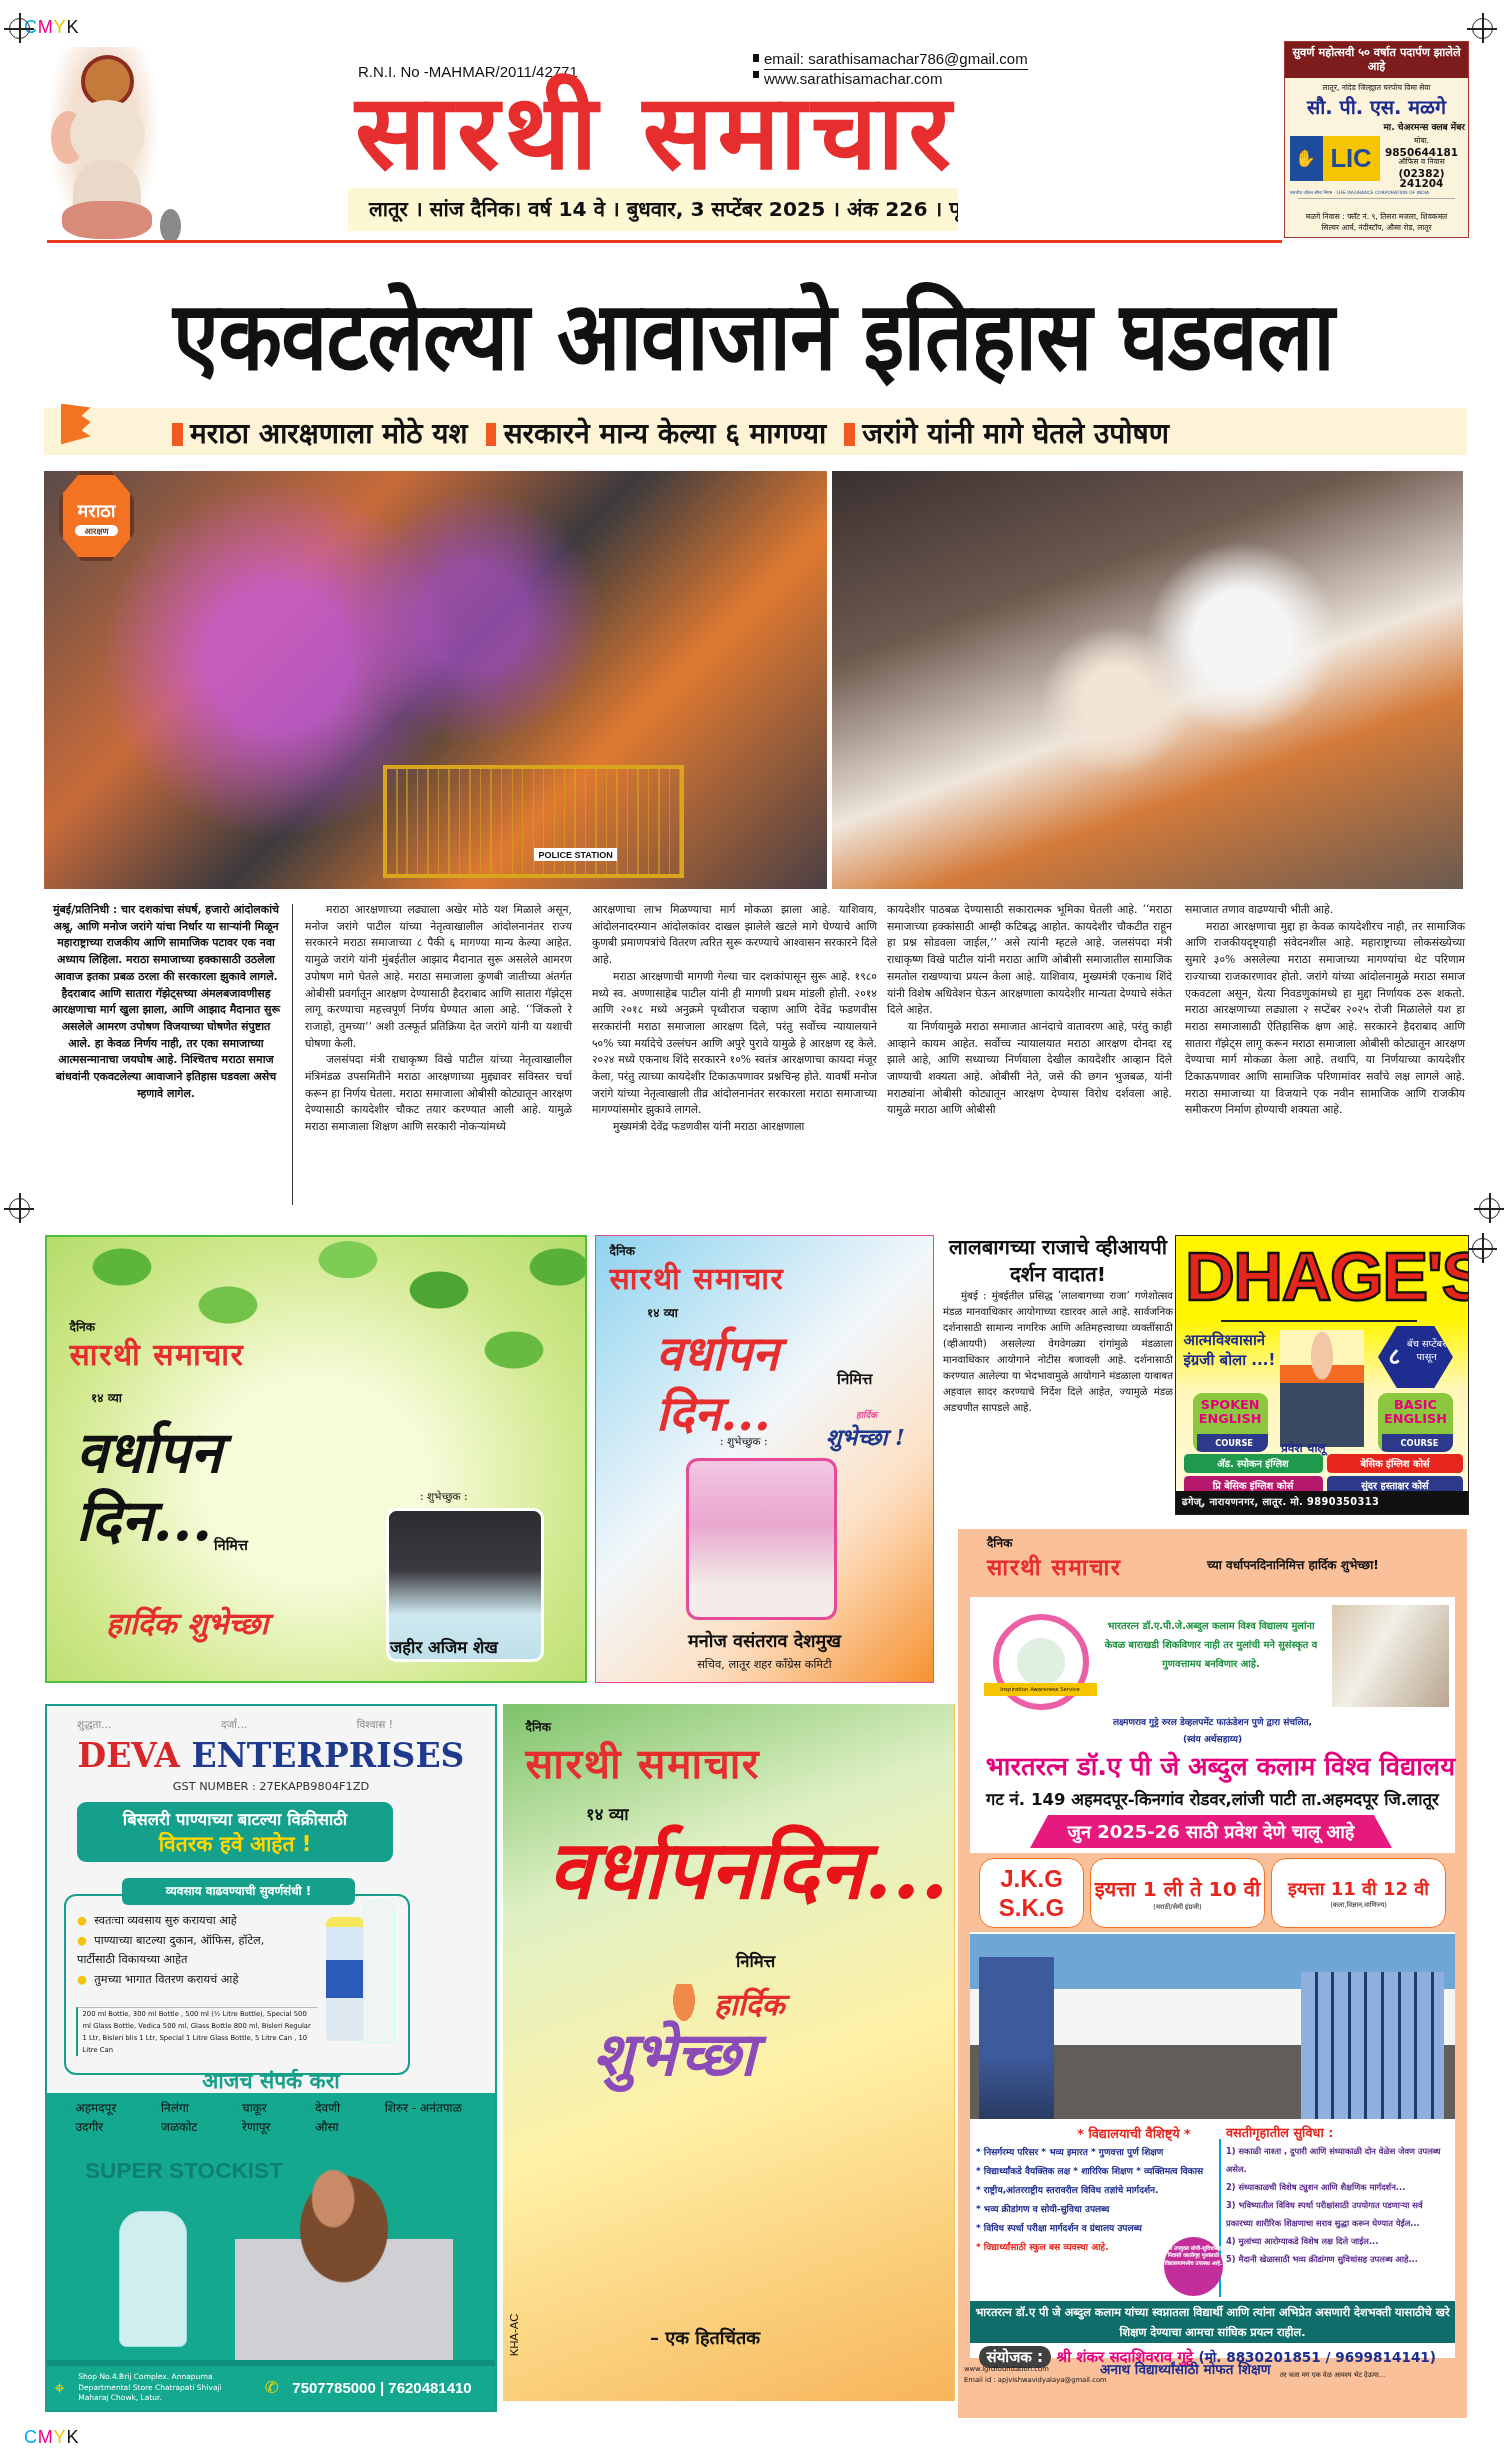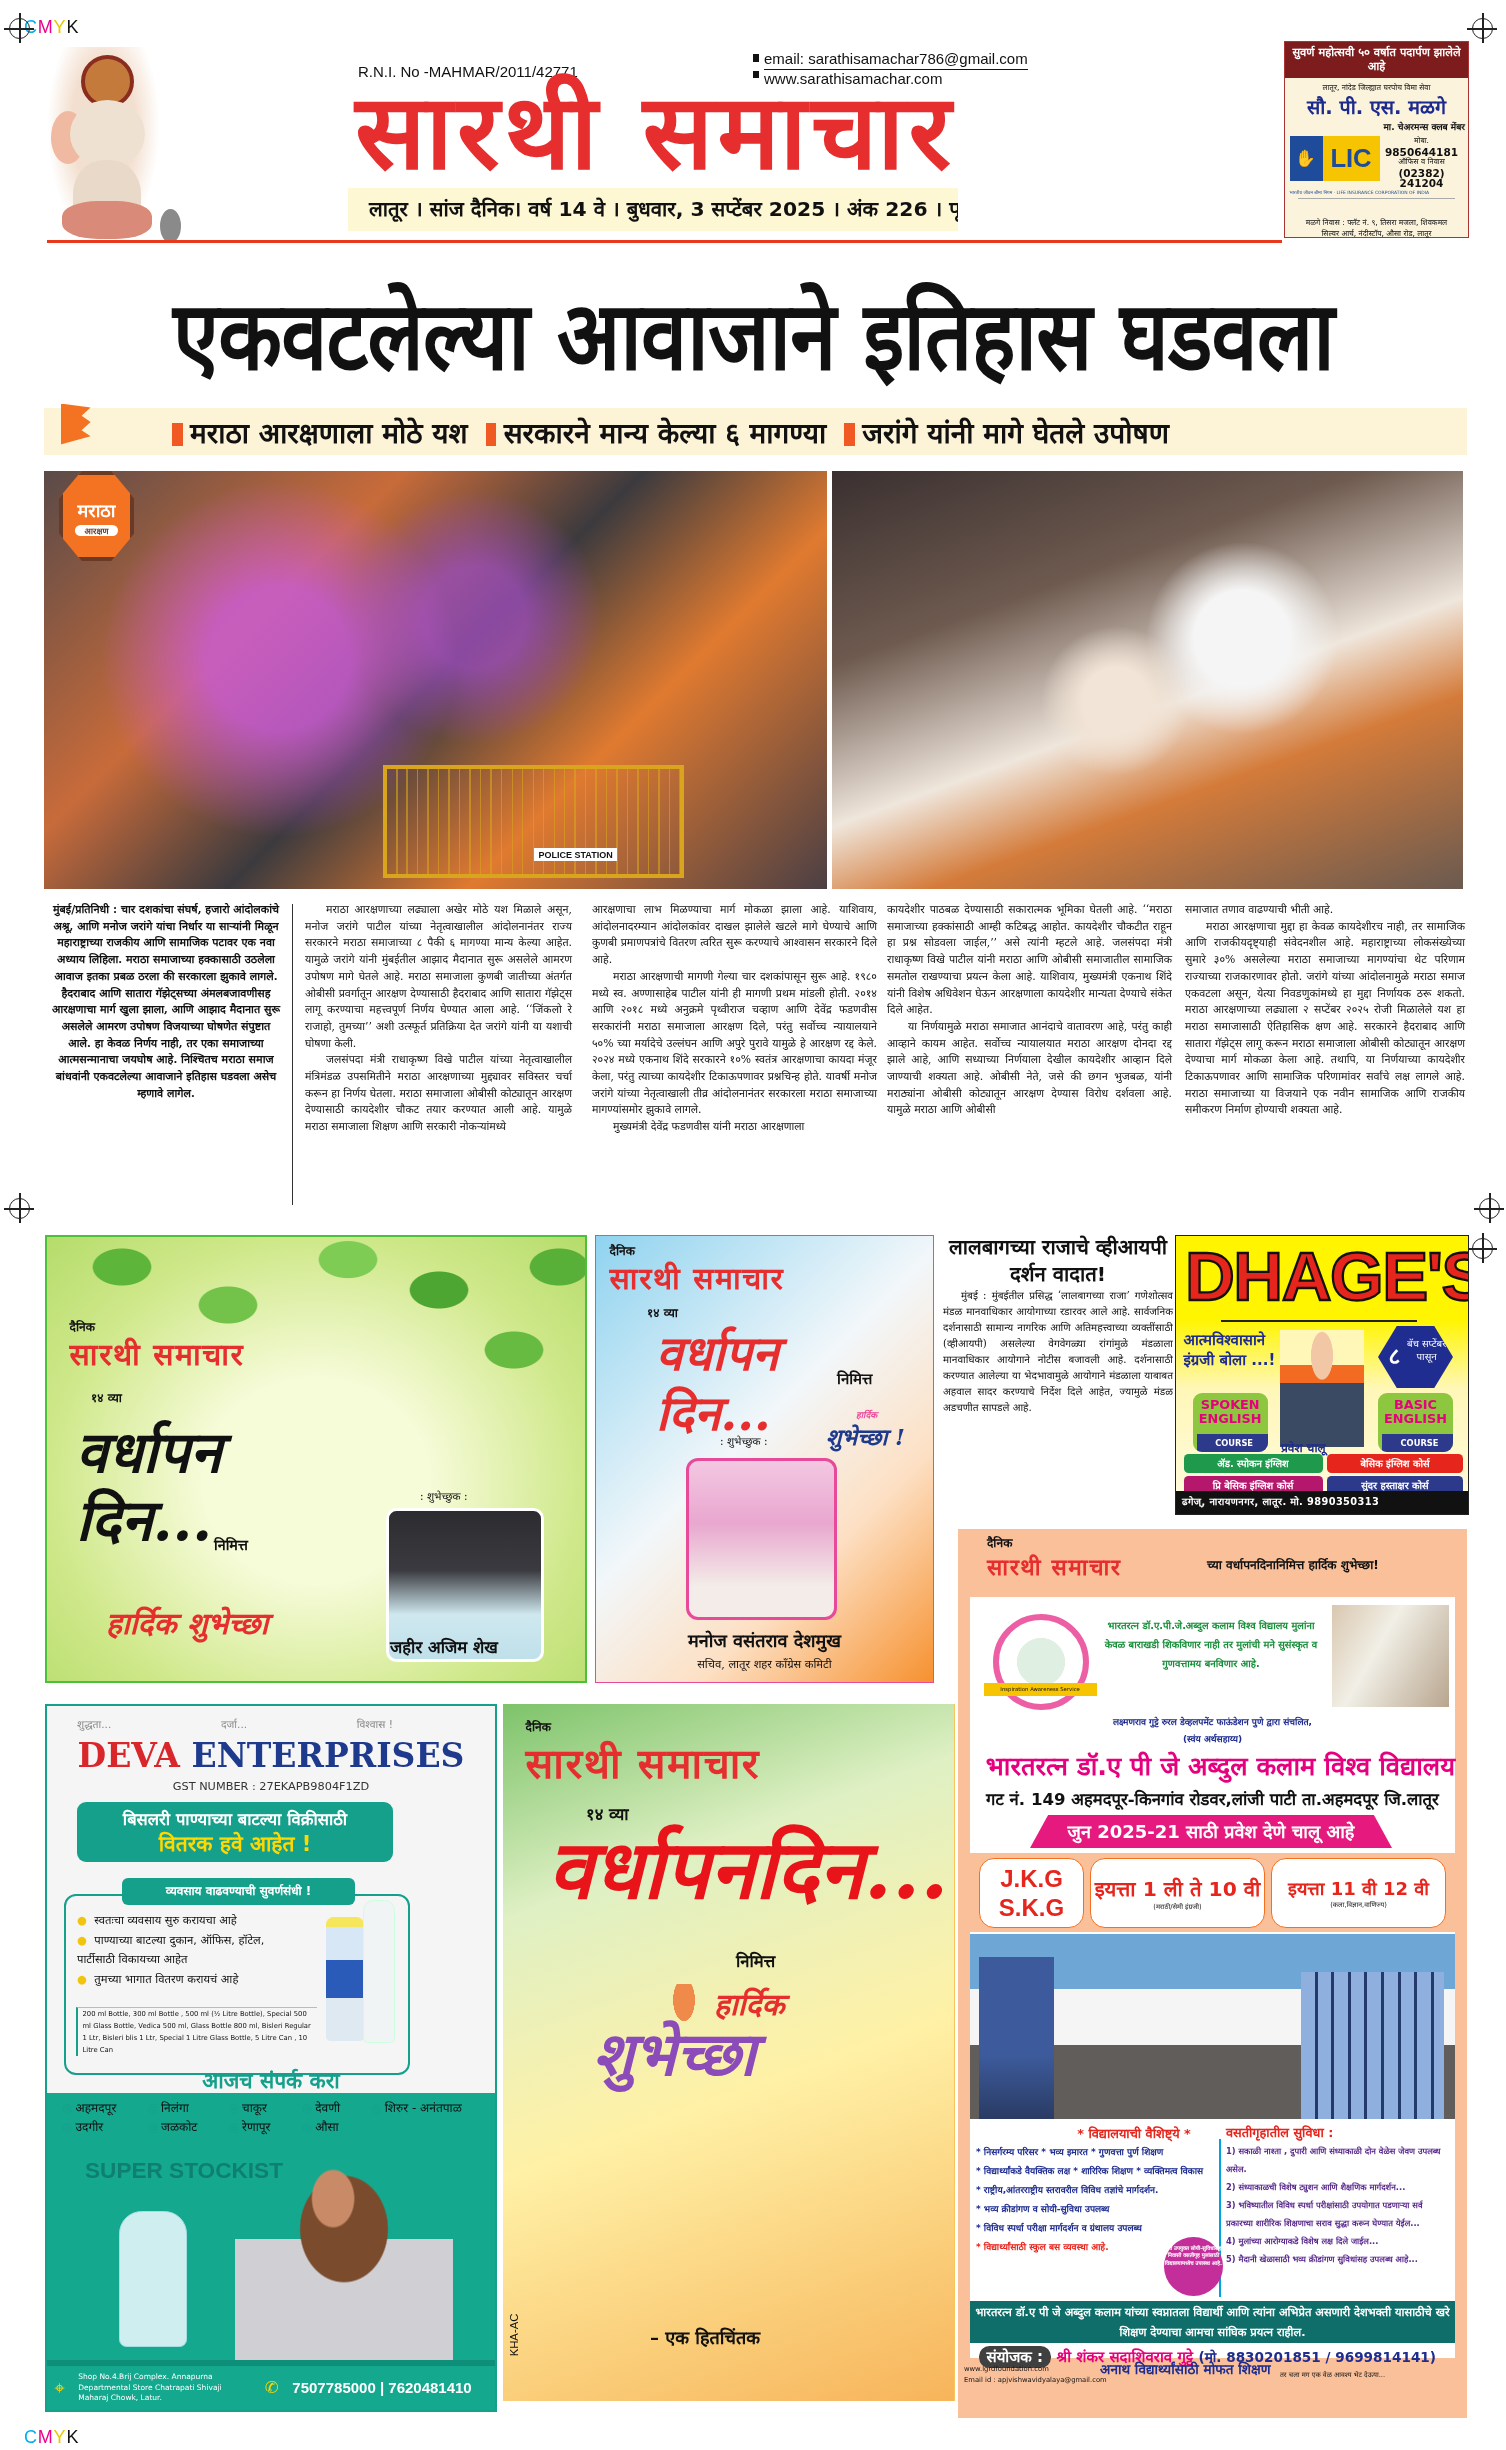"मळगे निवास : फ्लॅट नं." #lic .addr { padding-top: 18px -> 12px }
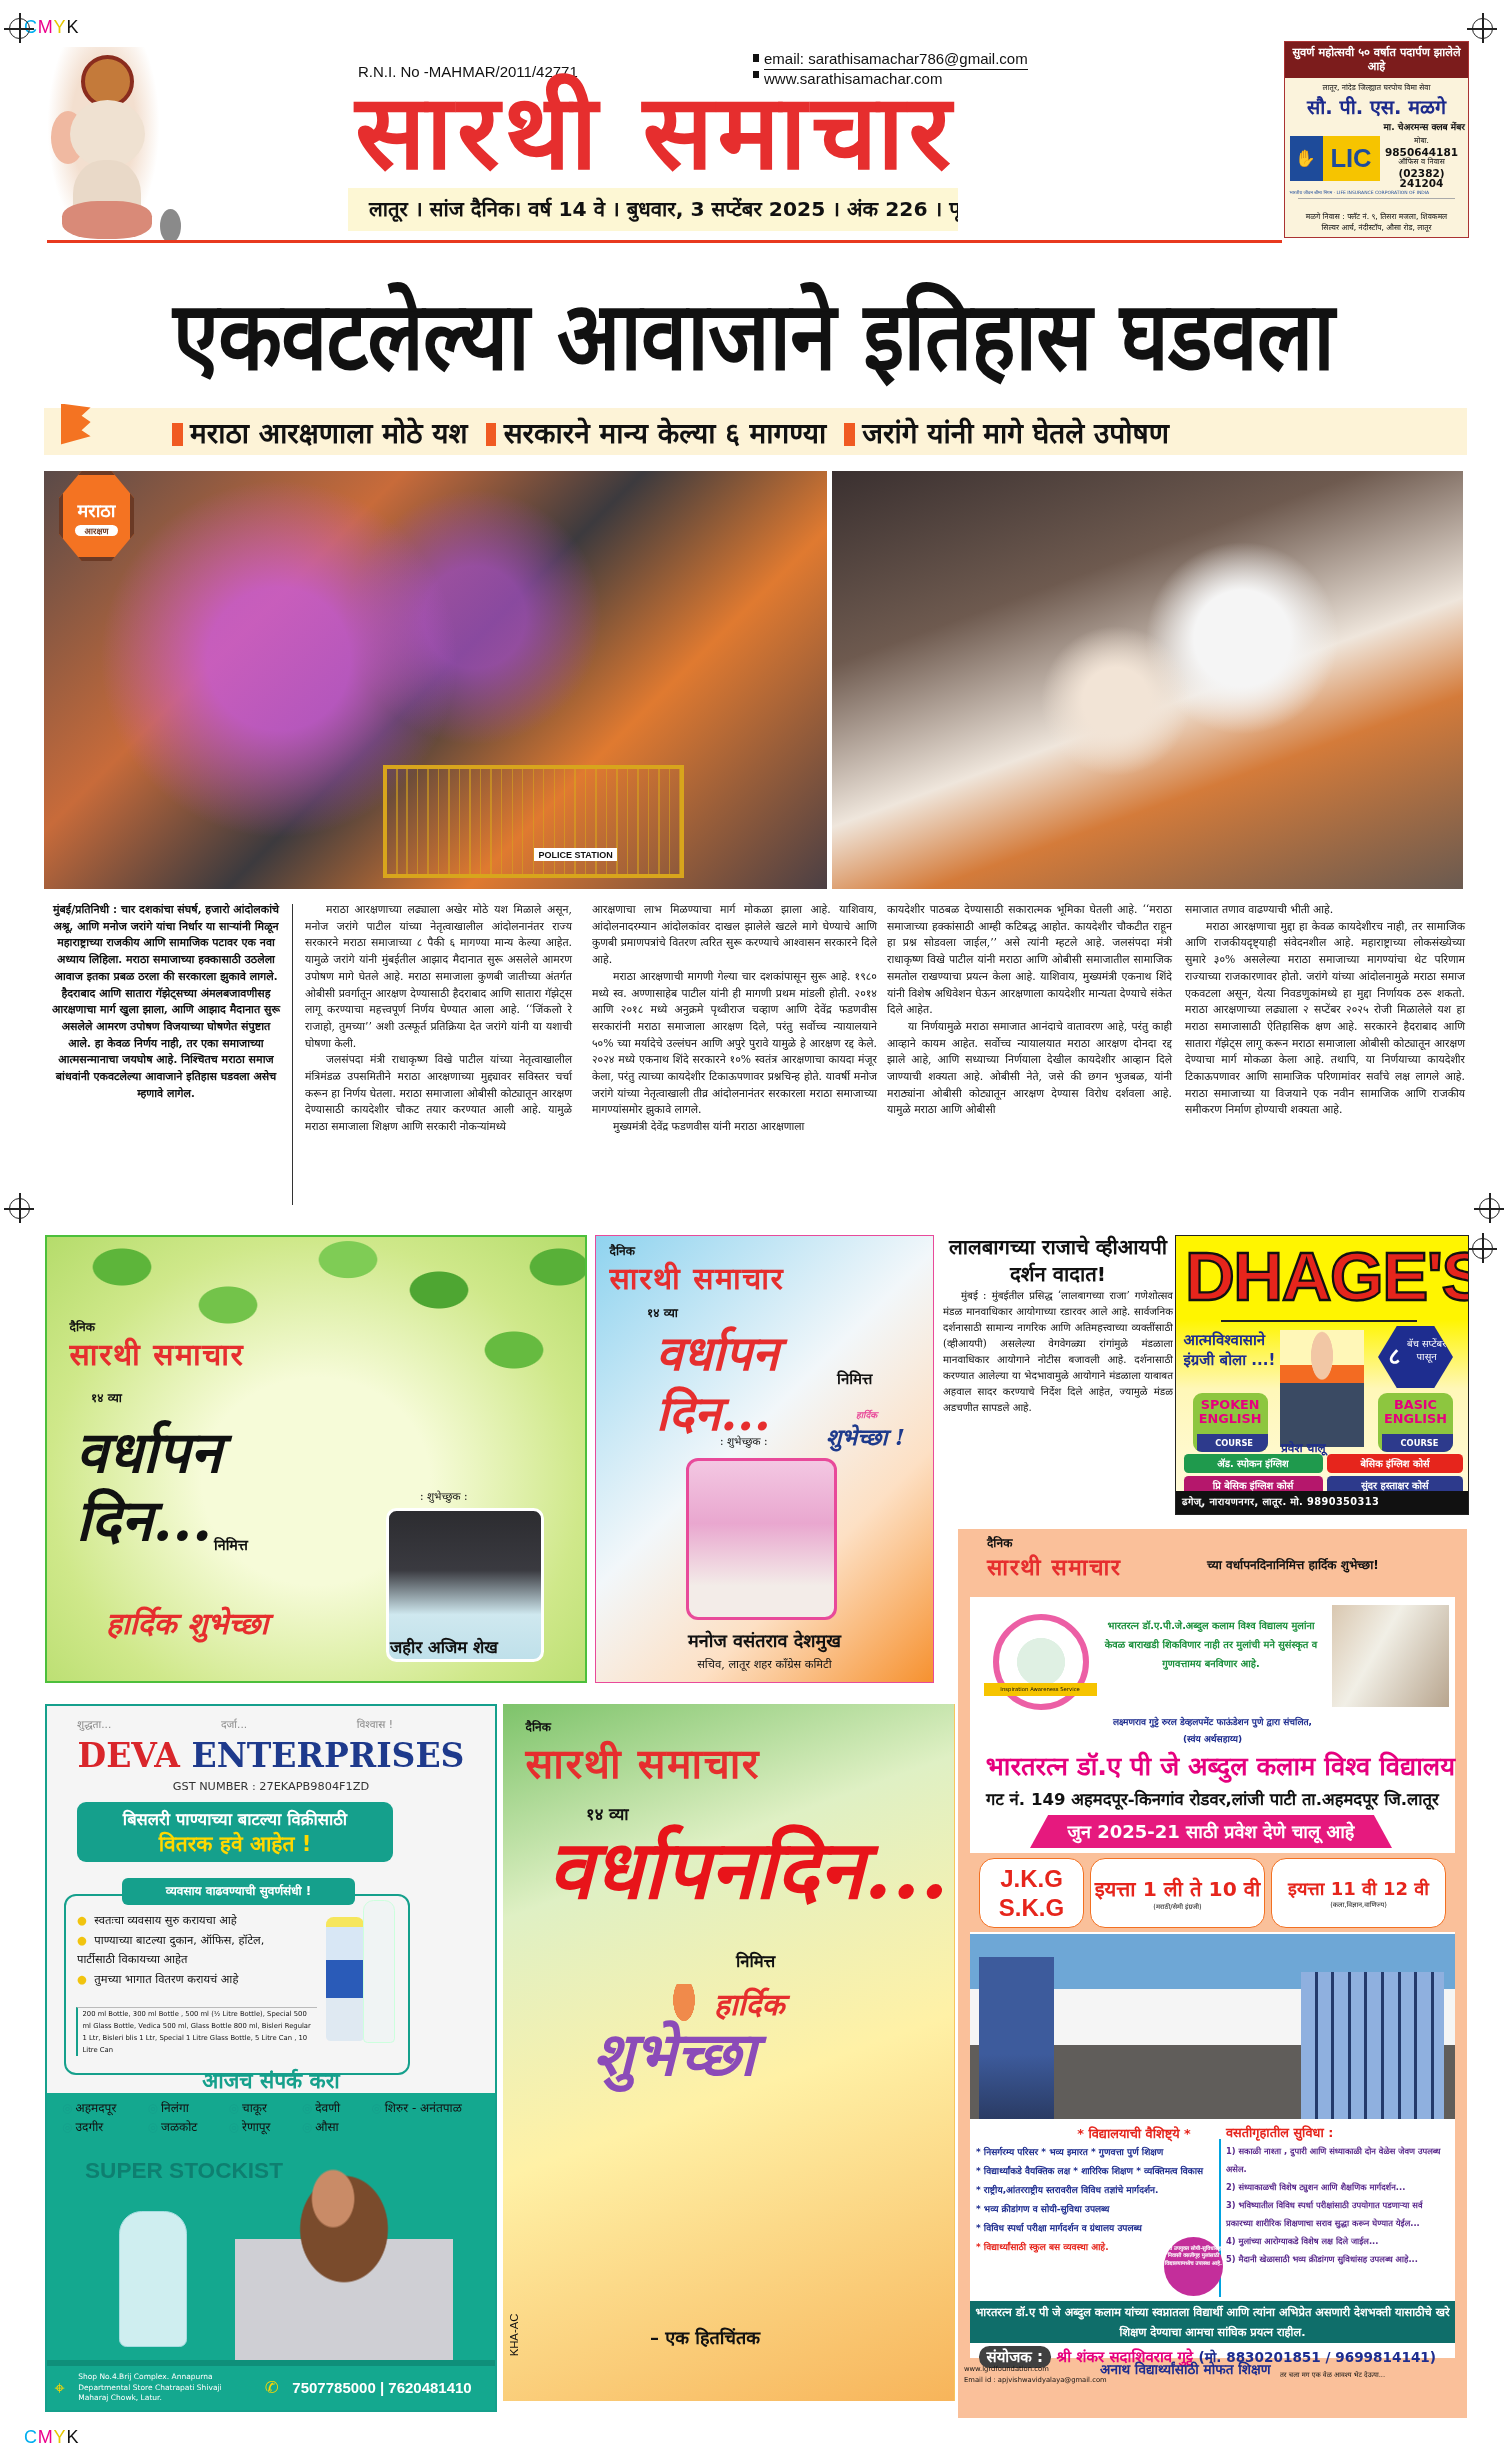"जुन 2025-21 साठी प्रवेश देणे" div.admit { text: 2025-21 -> 2025-26 }
